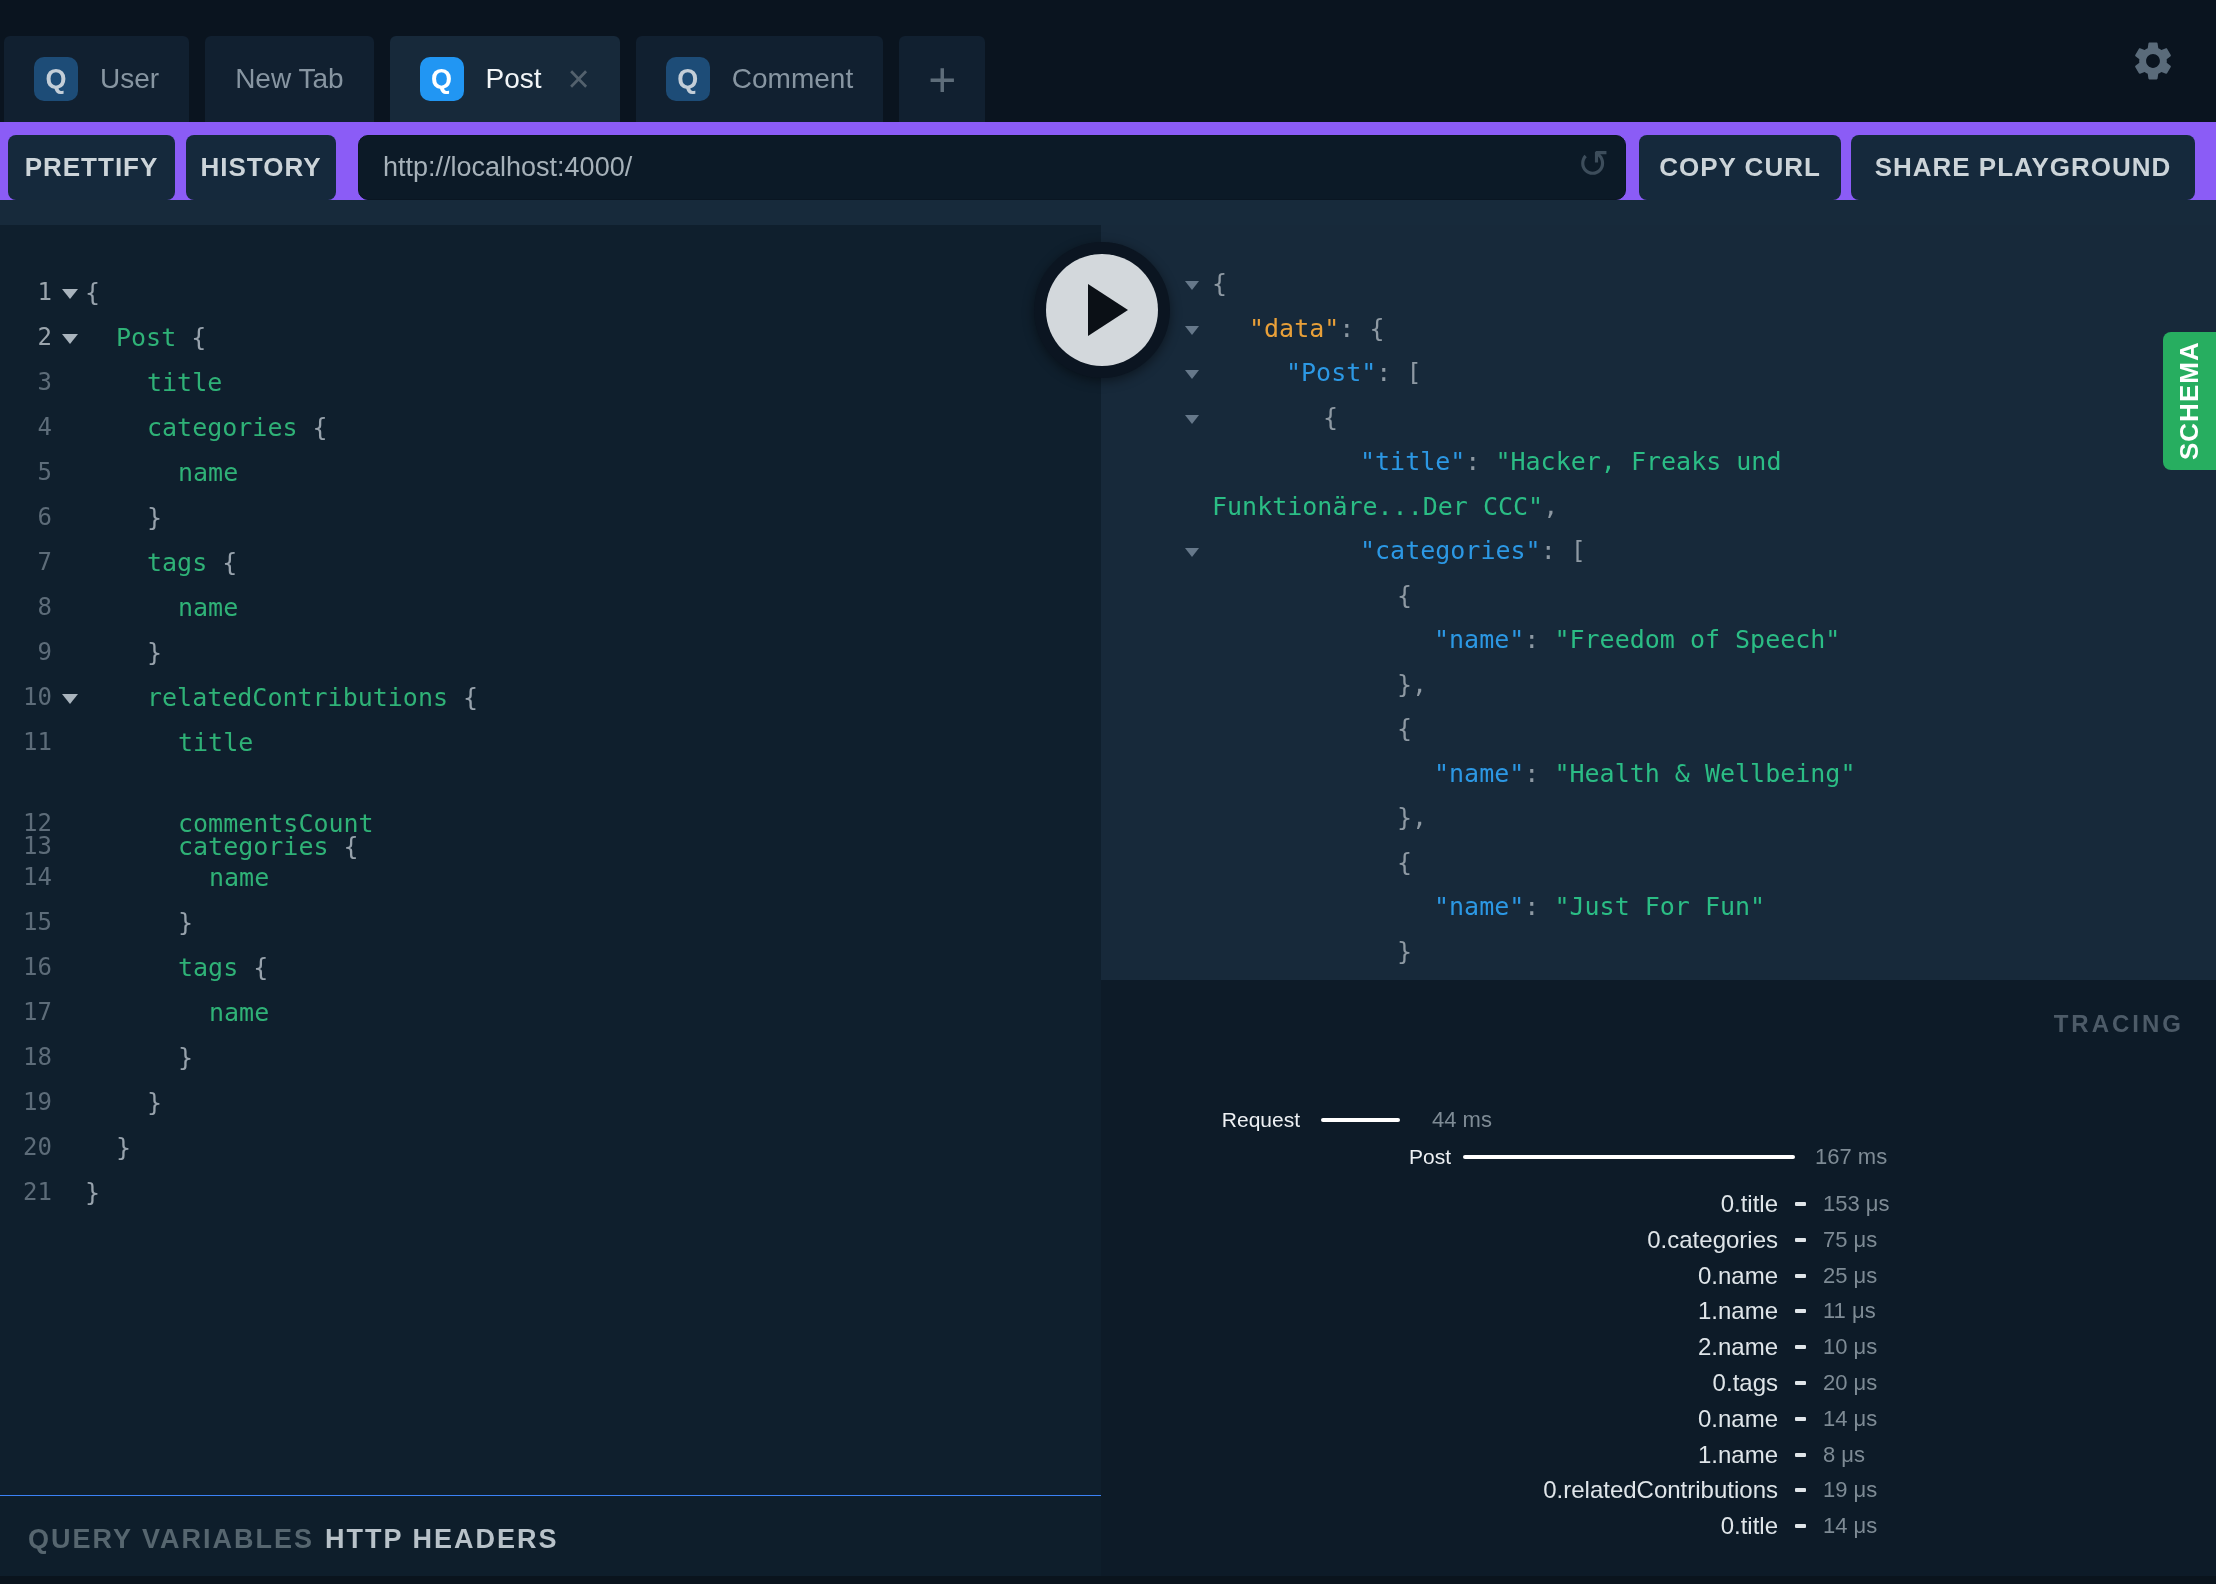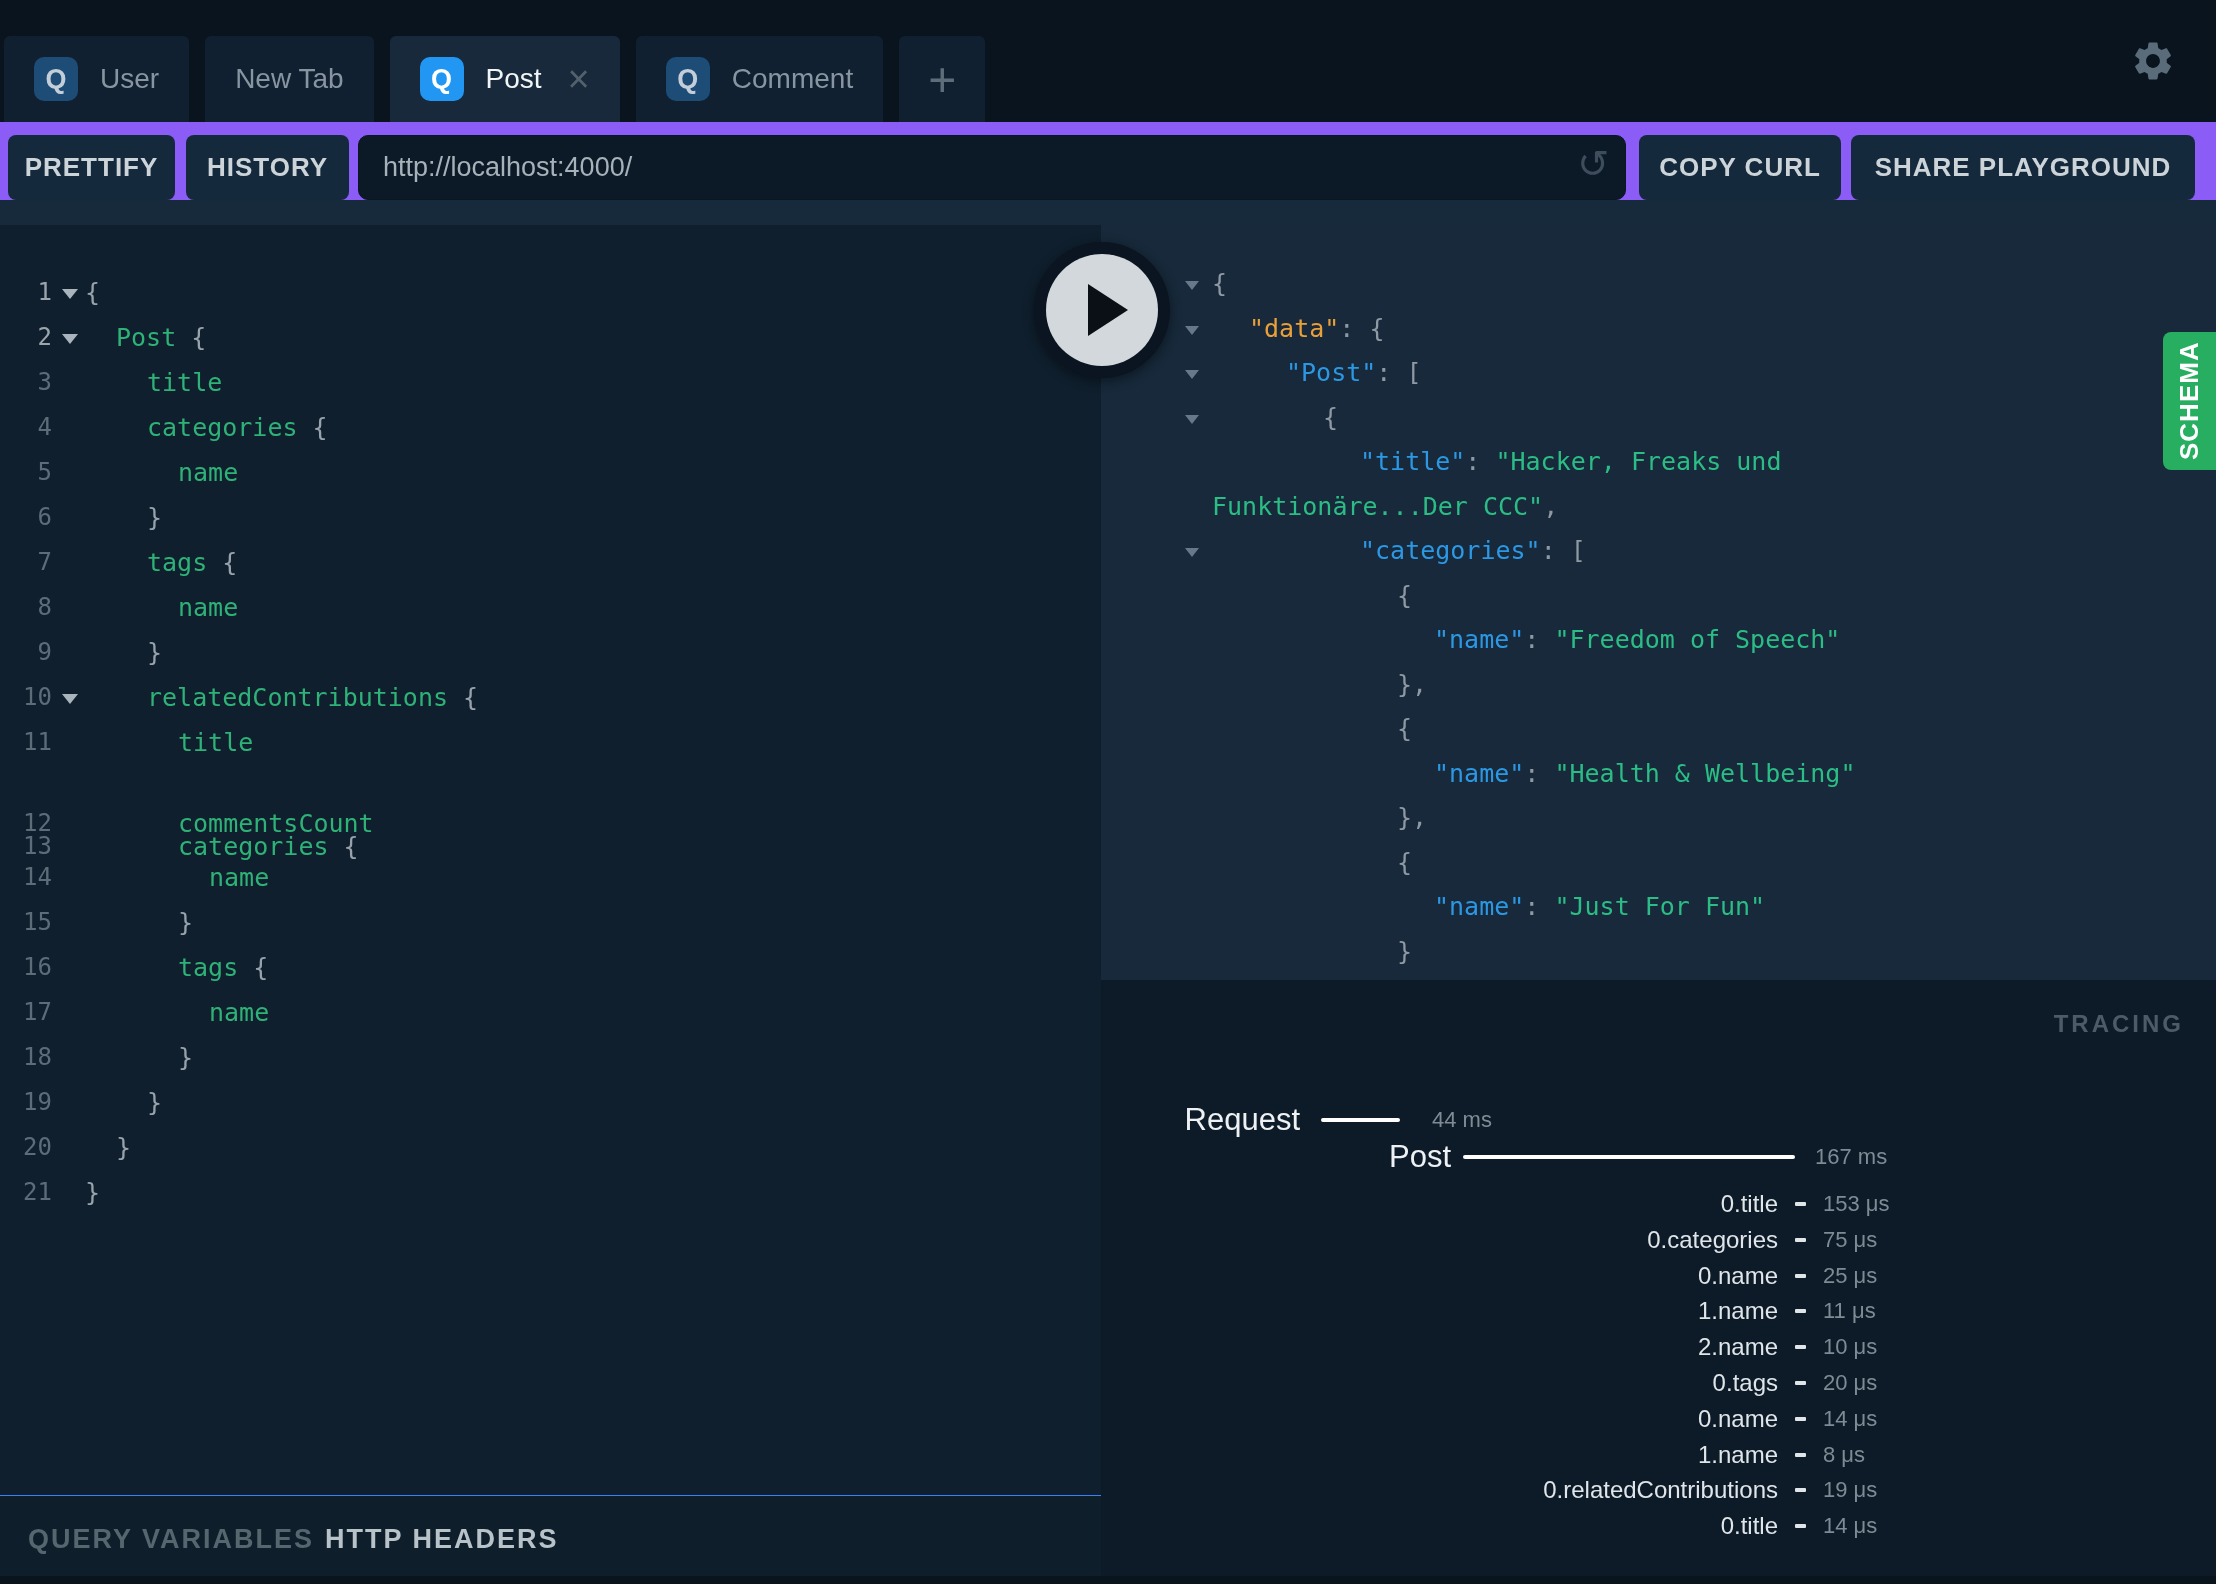"HISTORY" #history { width: 163px -> 150px }
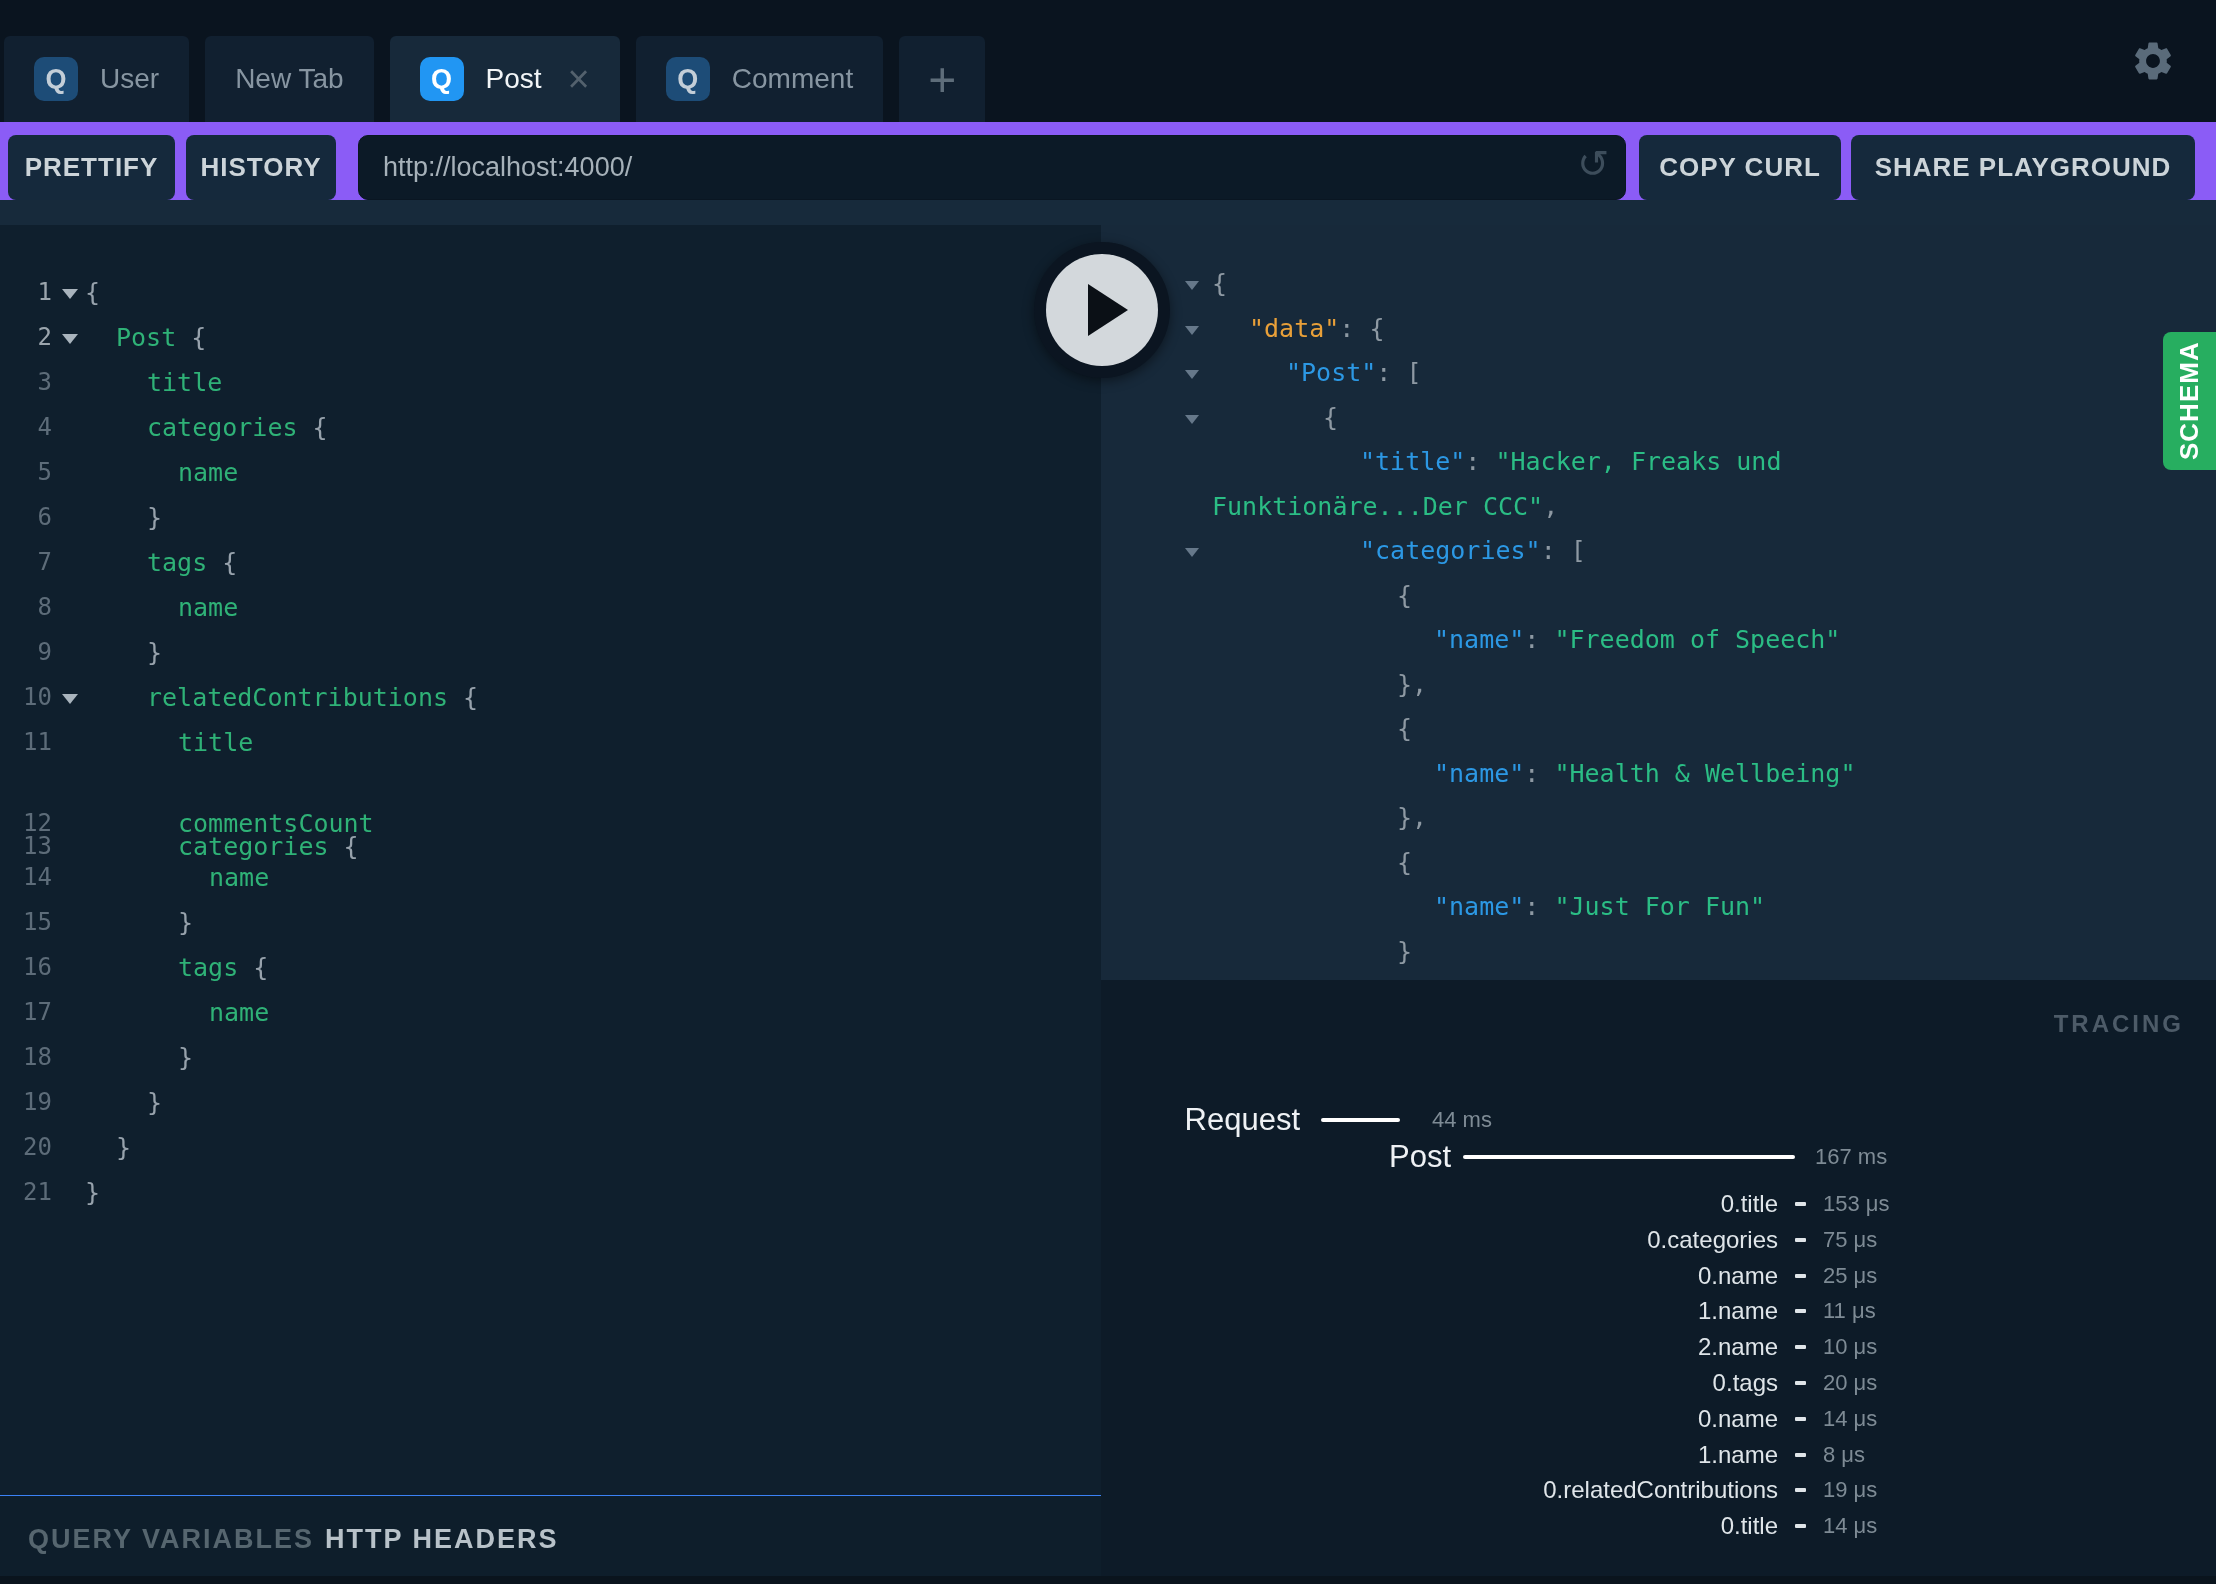"Request" .trow.main .trlabel { font-size: 31px -> 21px }
